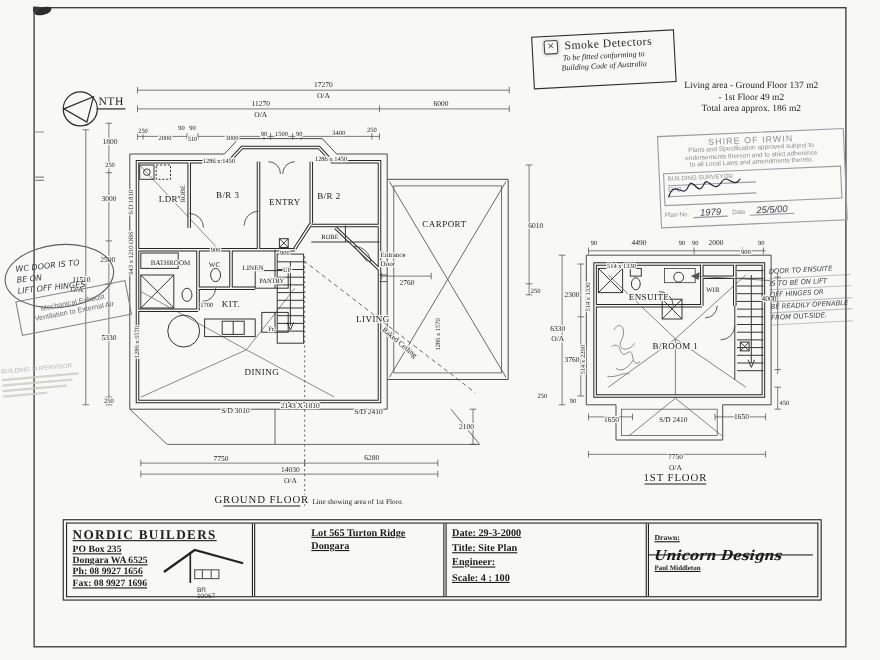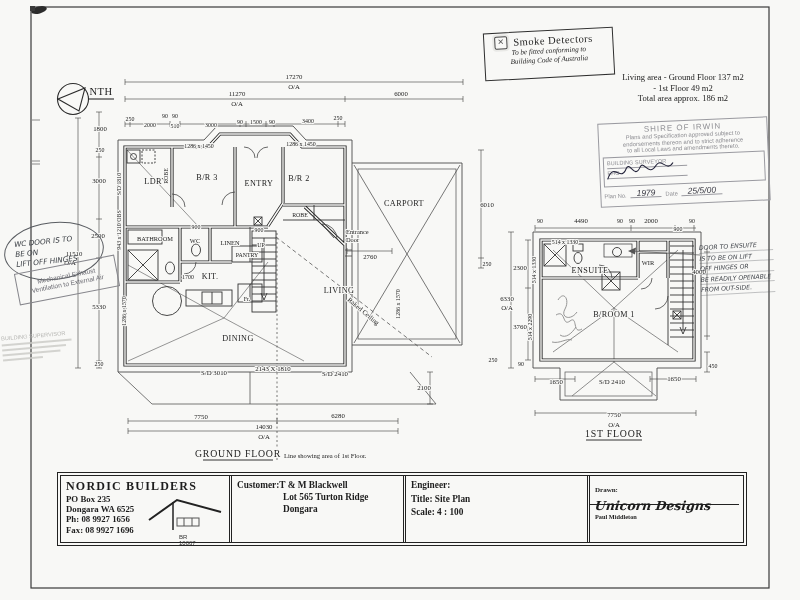"NORDIC BUILDERS" .cell { text-decoration: none -> underline }
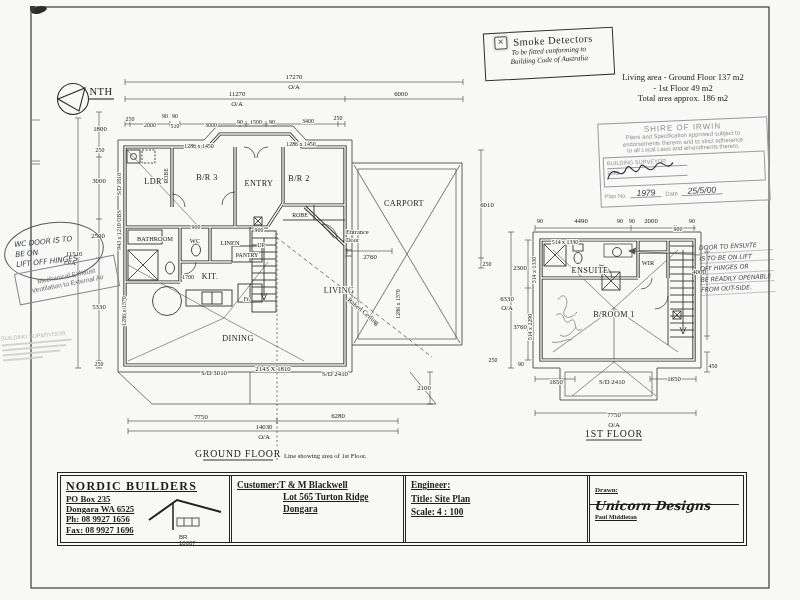"Customer:T & M Blackwell" div { html: <div>Customer:T &amp; M Blackwell</div> -> none }
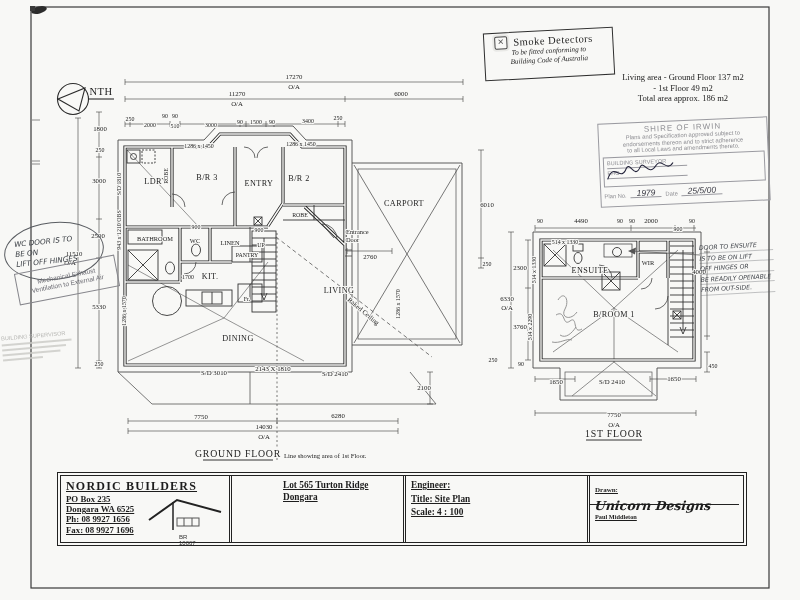"Date: 29-3-2000" div { html: none -> <div>Date: 29-3-2000</div> }
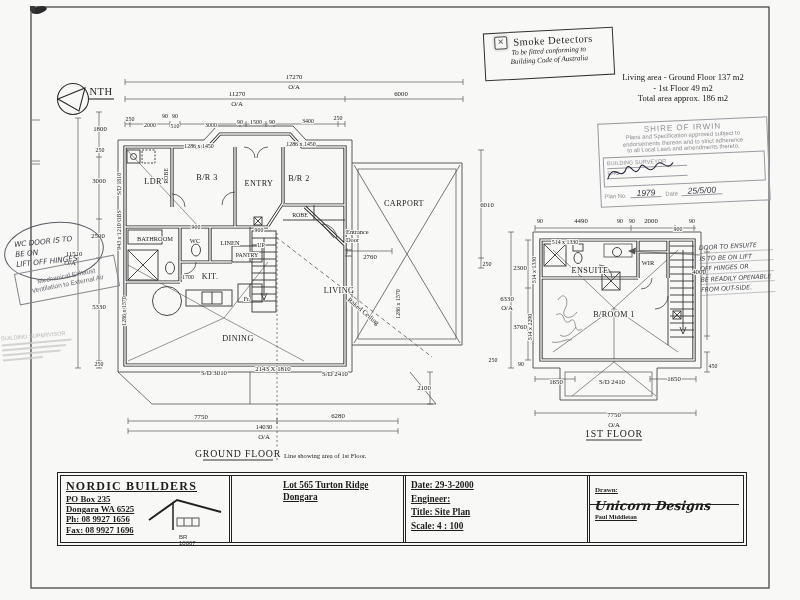"Engineer:" div { order: before "Title: Site Plan" -> after "Title: Site Plan" }
